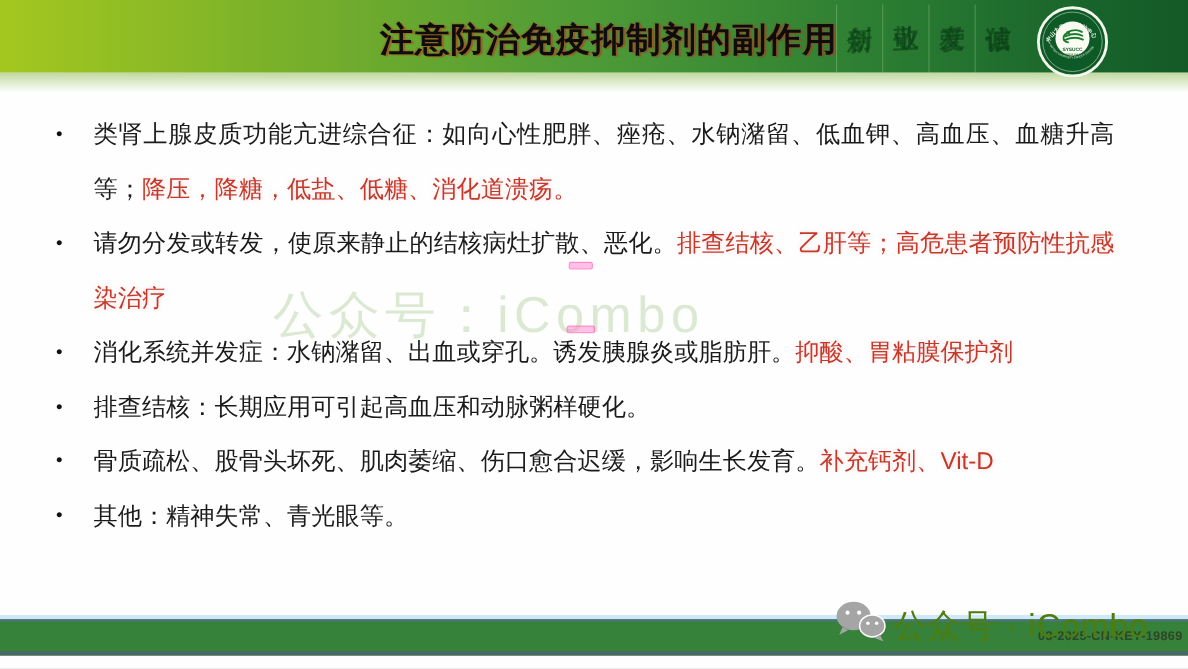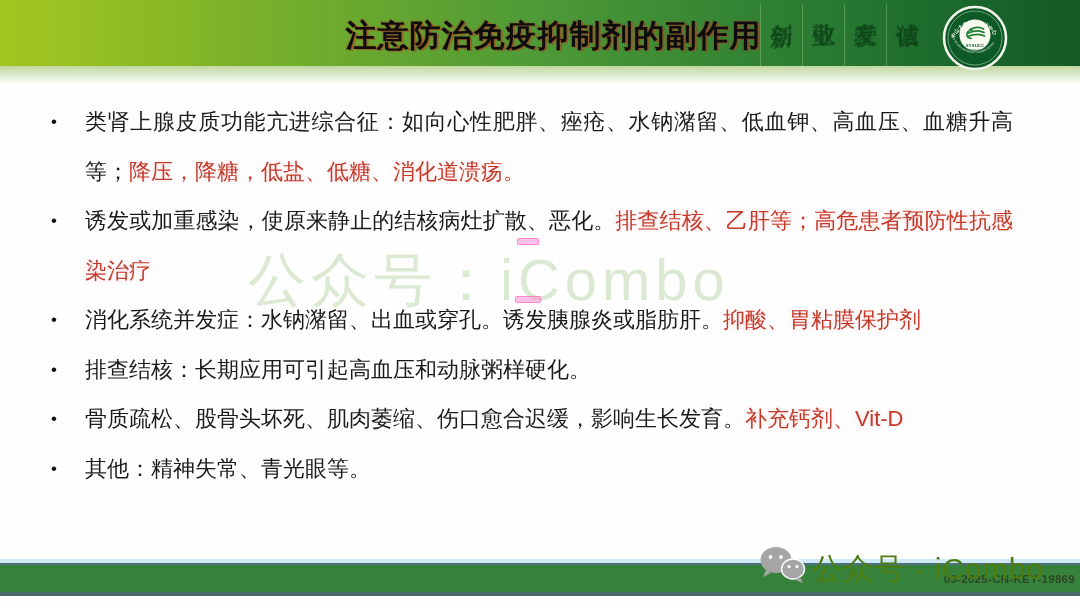"诱发或加重感染，使原来静止的结核病灶扩散、恶化。" span.seg-normal { text: 诱发或加重感染 -> 请勿分发或转发 }
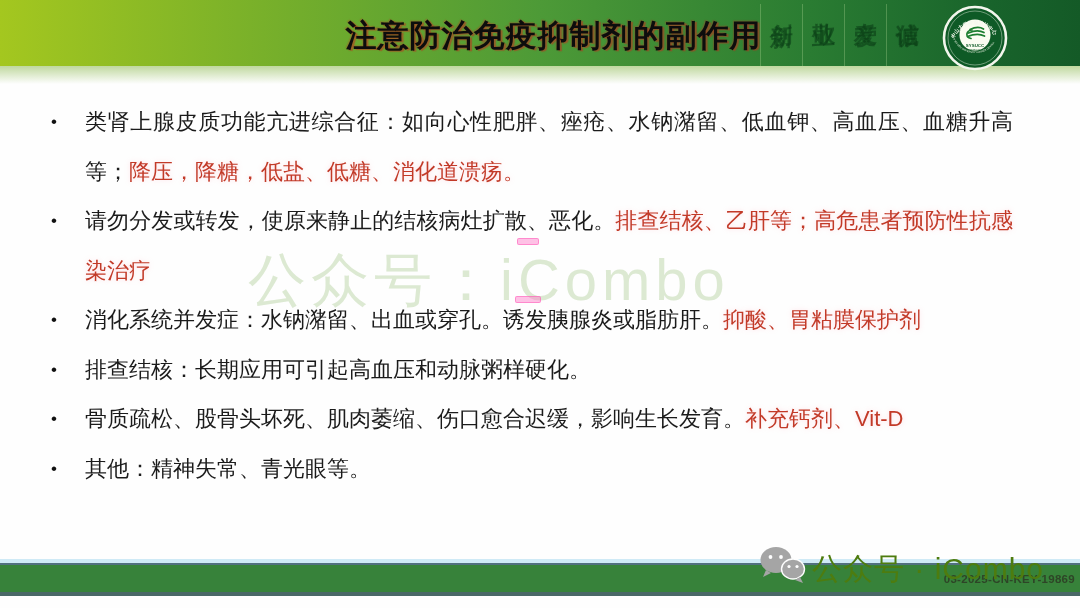"公众号：iCombo" .wm-center { font-size: 58px -> 46px; top: 242px -> 256px }
